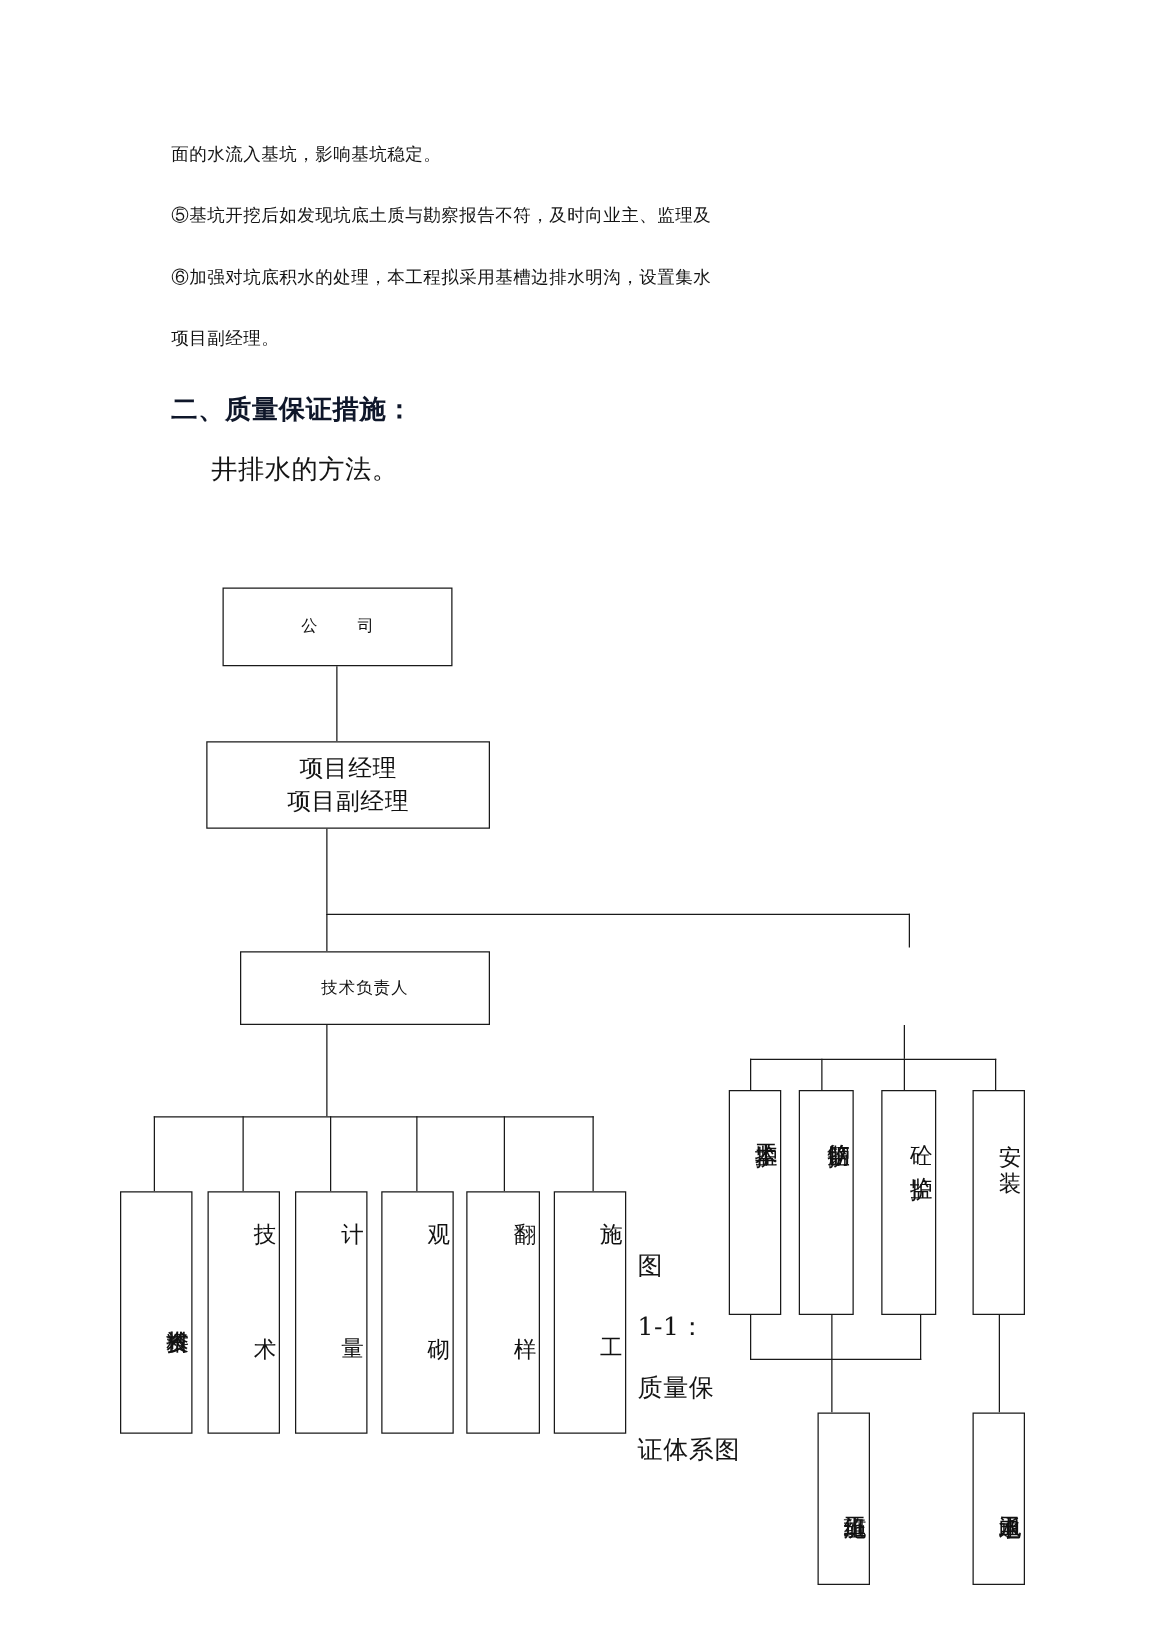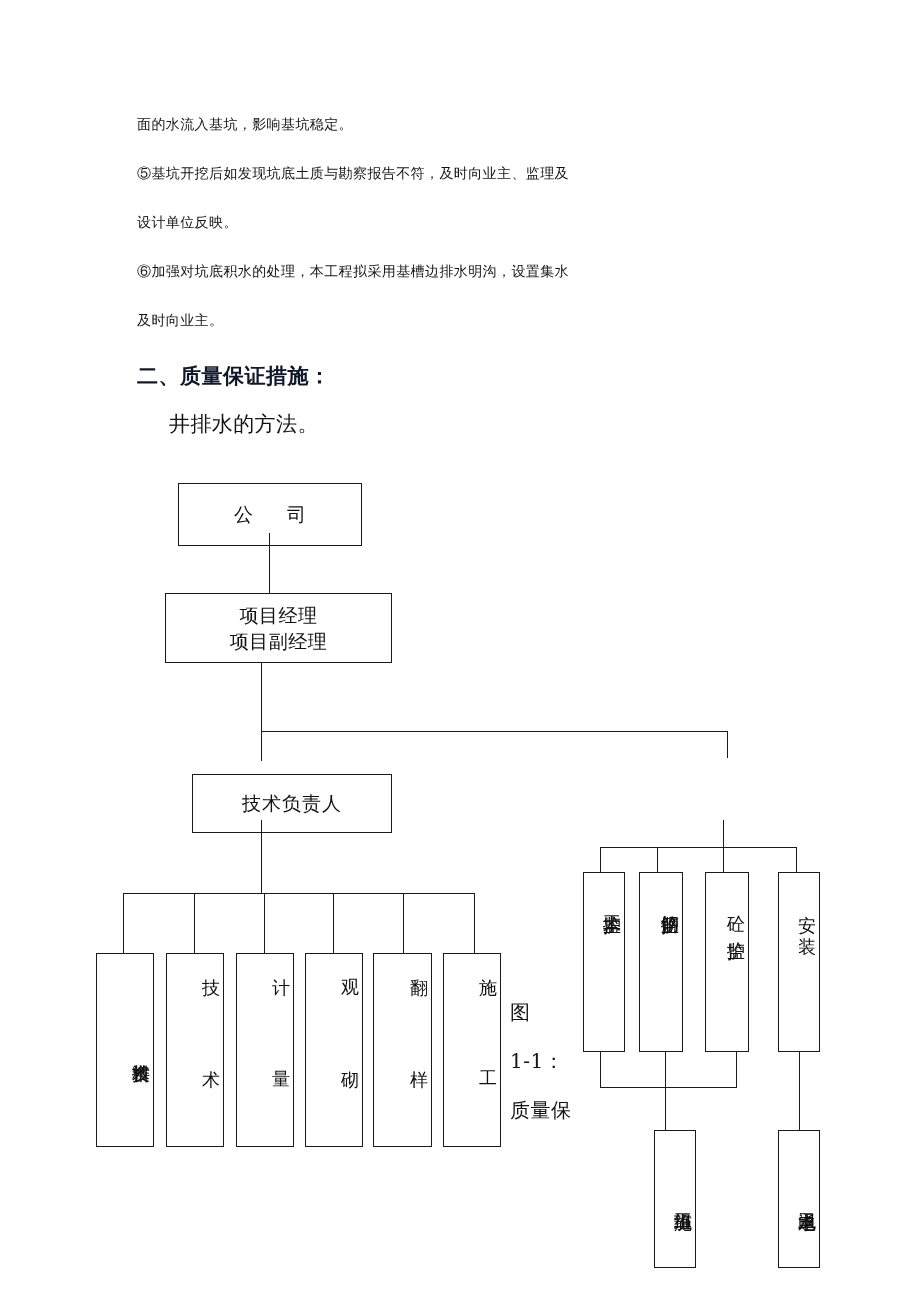"设计单位反映。" div.para { html: <div>设计单位反映。</div> -> none }
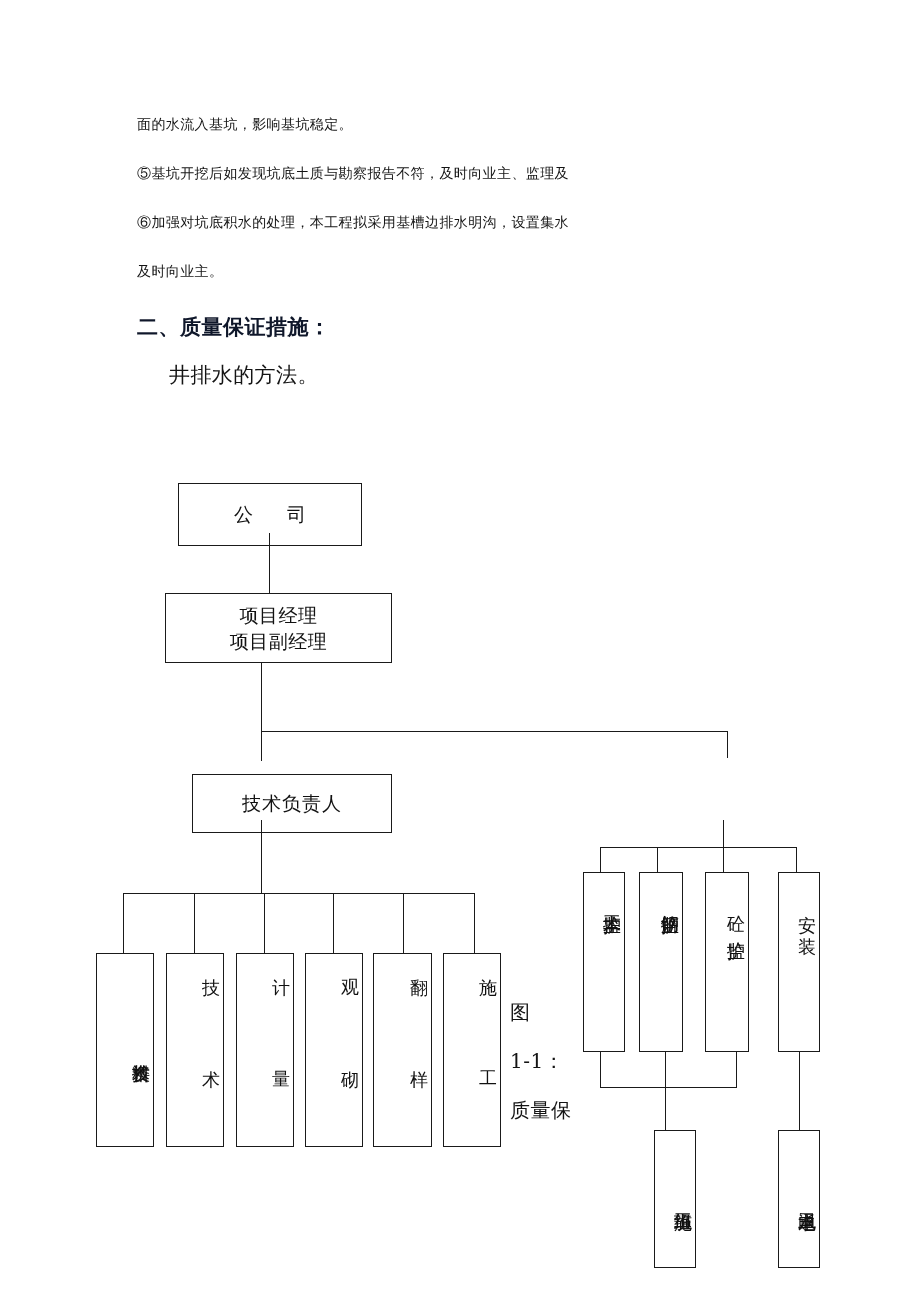"及时向业主。" div.para { text: 及时向业主 -> 项目副经理 }
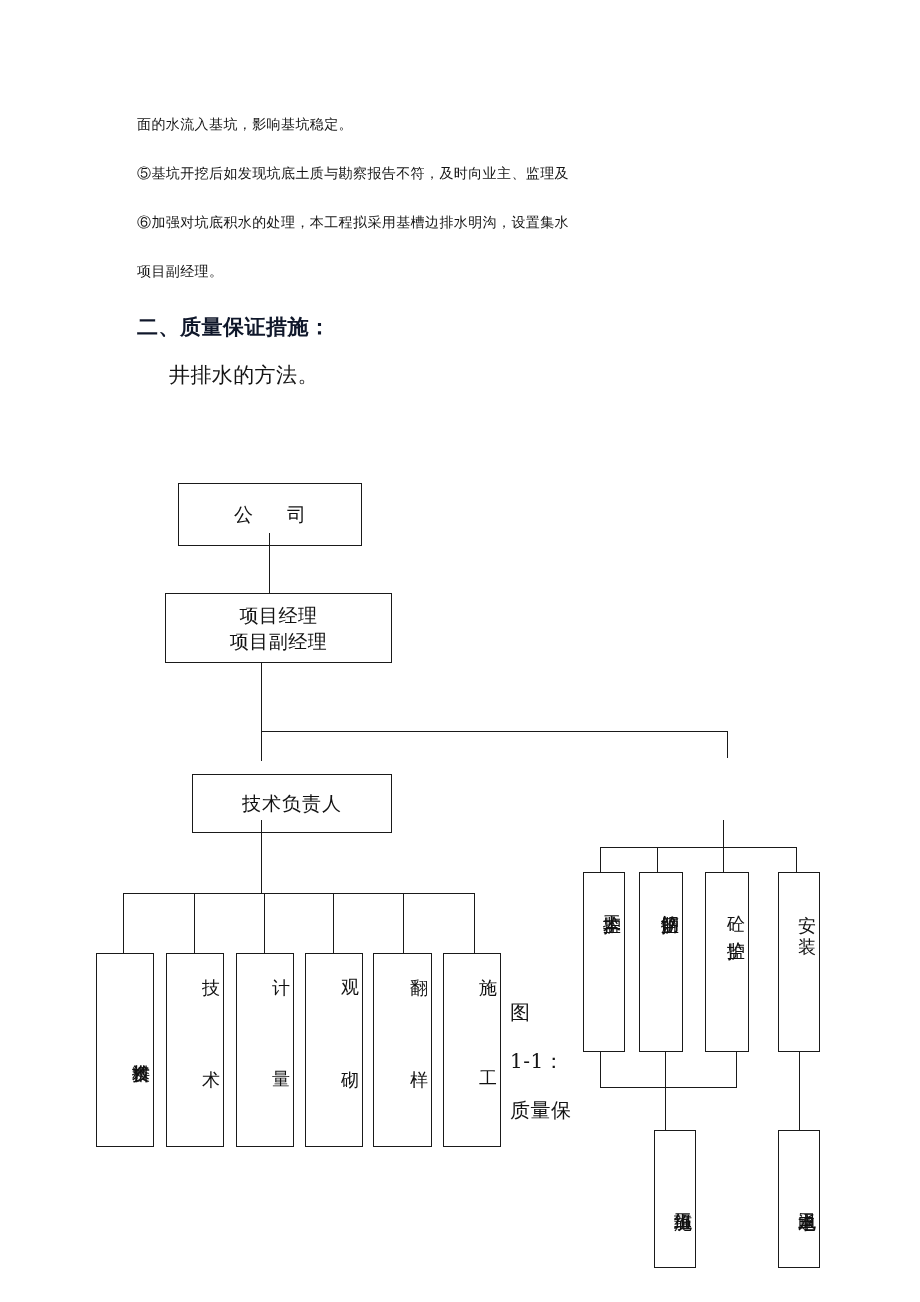"公 司" .node.h-wide { font-size: 19px -> 13px; margin-top: 13px -> none }
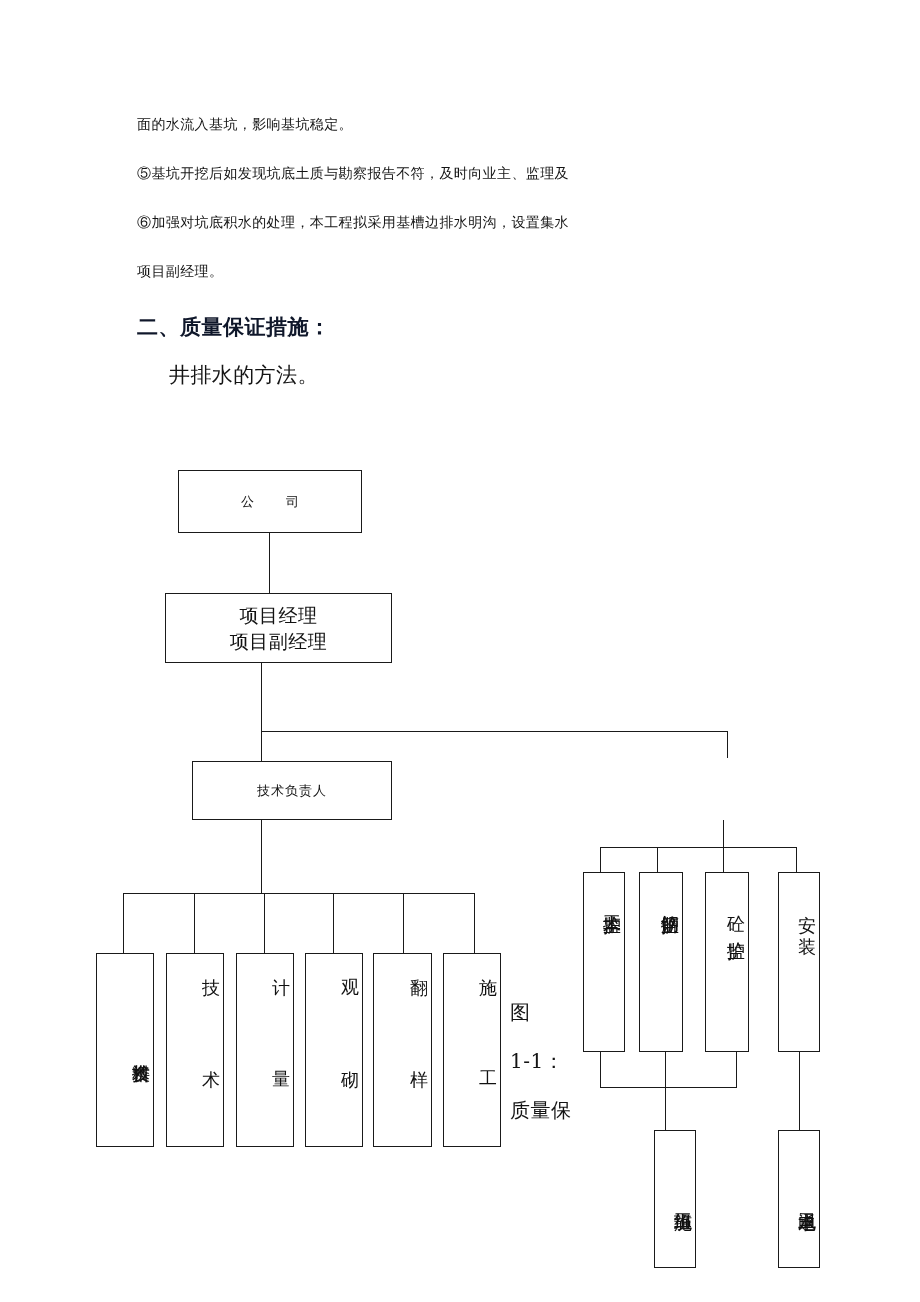"证体系图" div { html: none -> <div>证体系图</div> }
